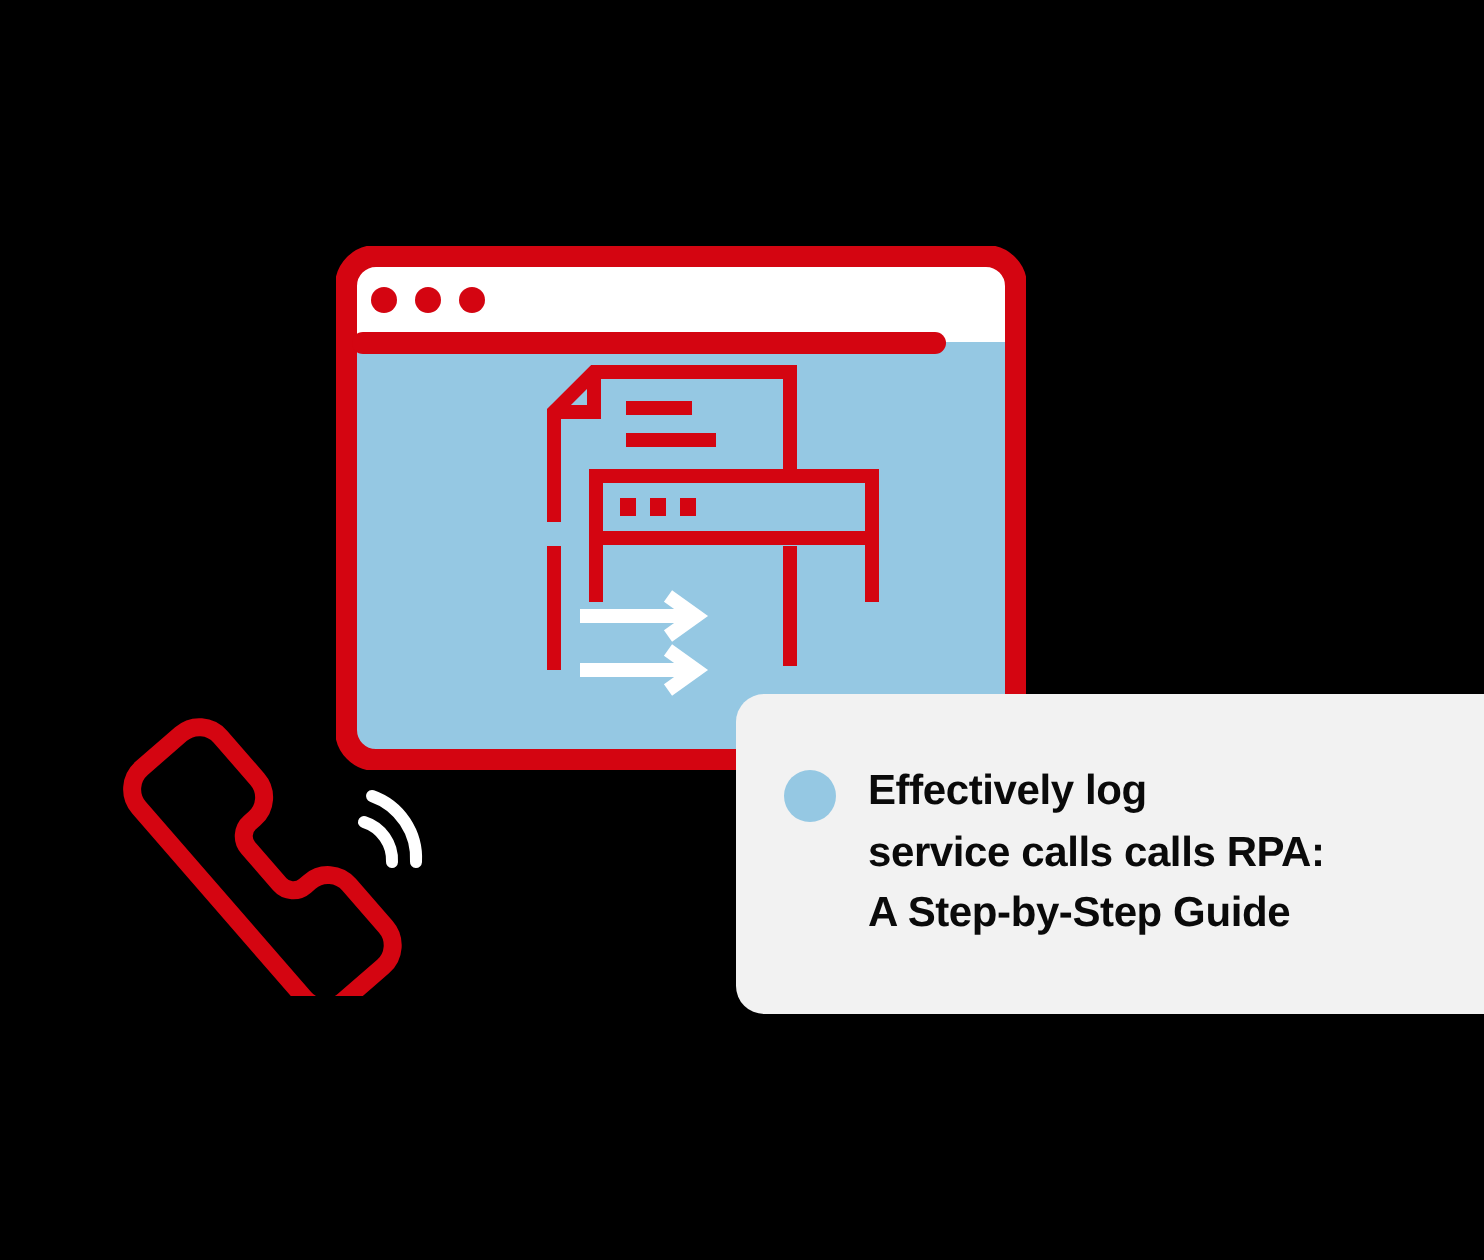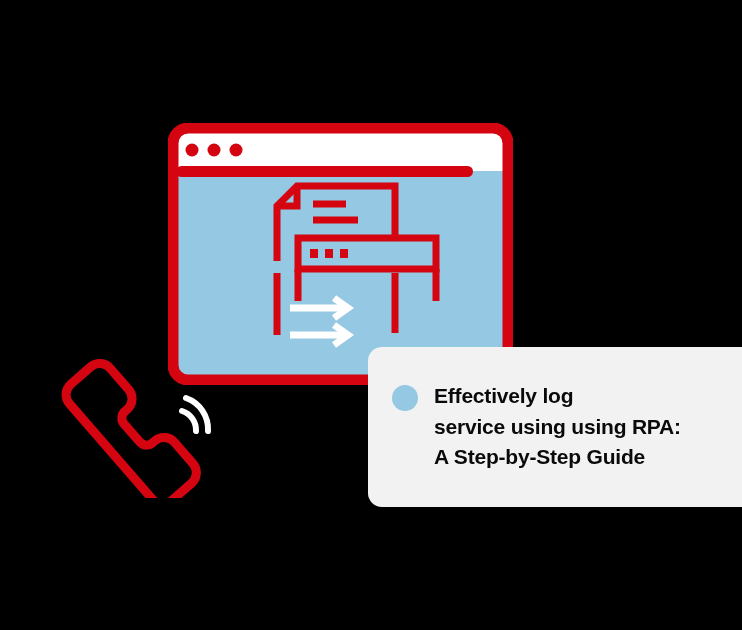"Effectively log" h2.card-title { text: using using -> calls calls }
